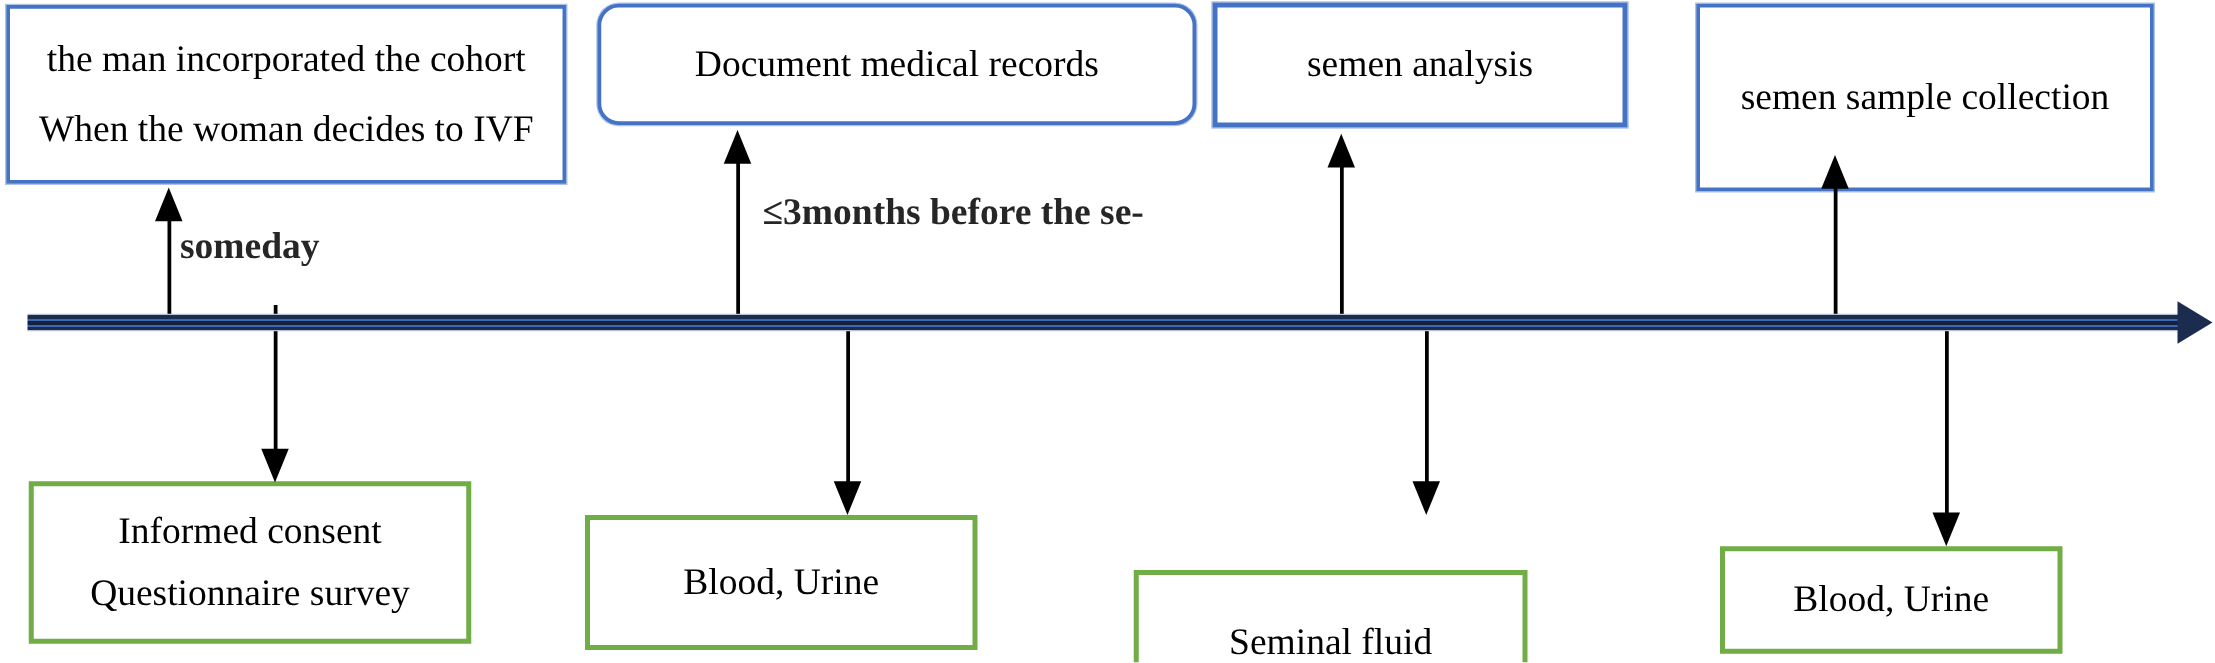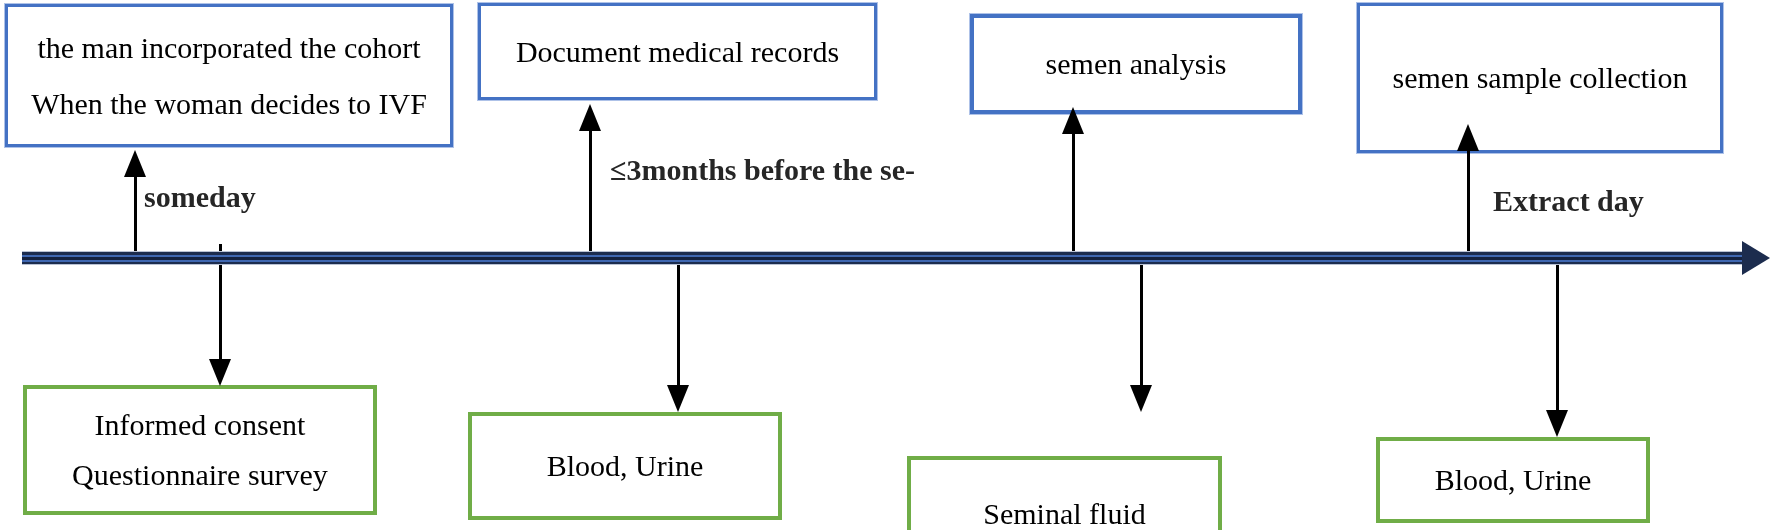"Document medical records" #tb1 { border-radius: none -> 17px; width: 399px -> 479px }
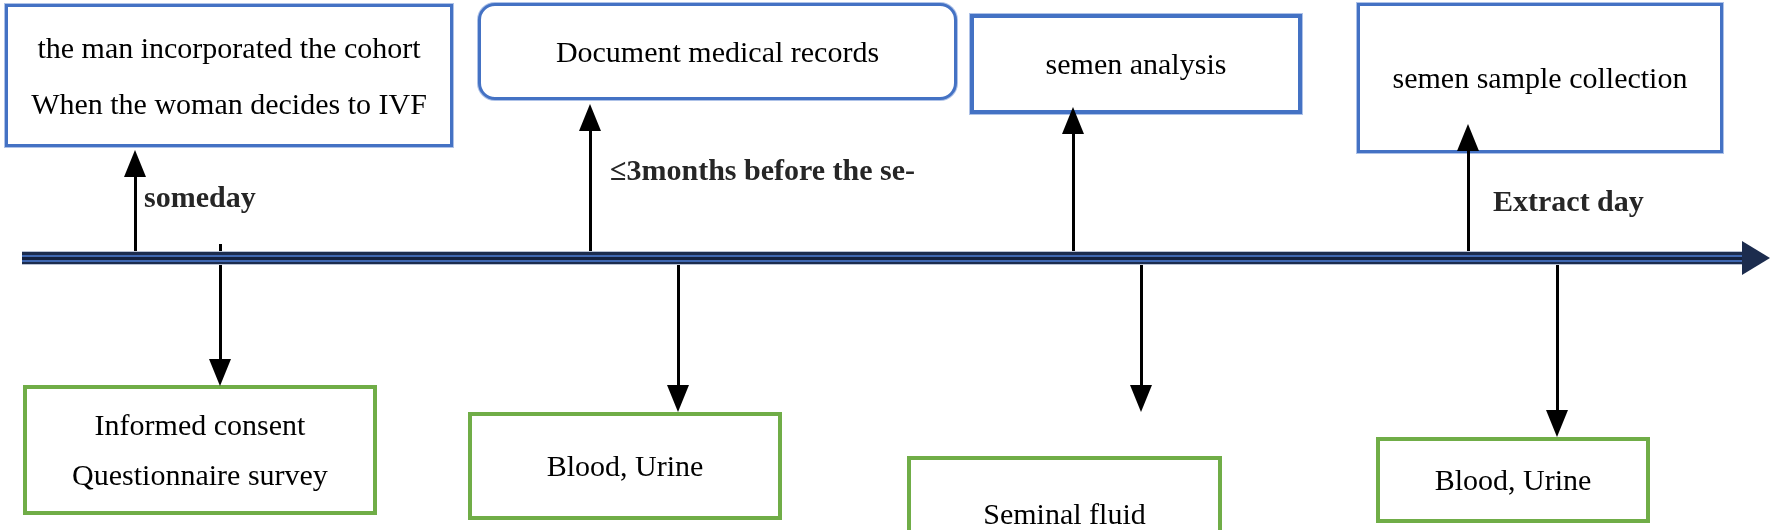"semen analysis" #tb2 { top: 14px -> 2px }
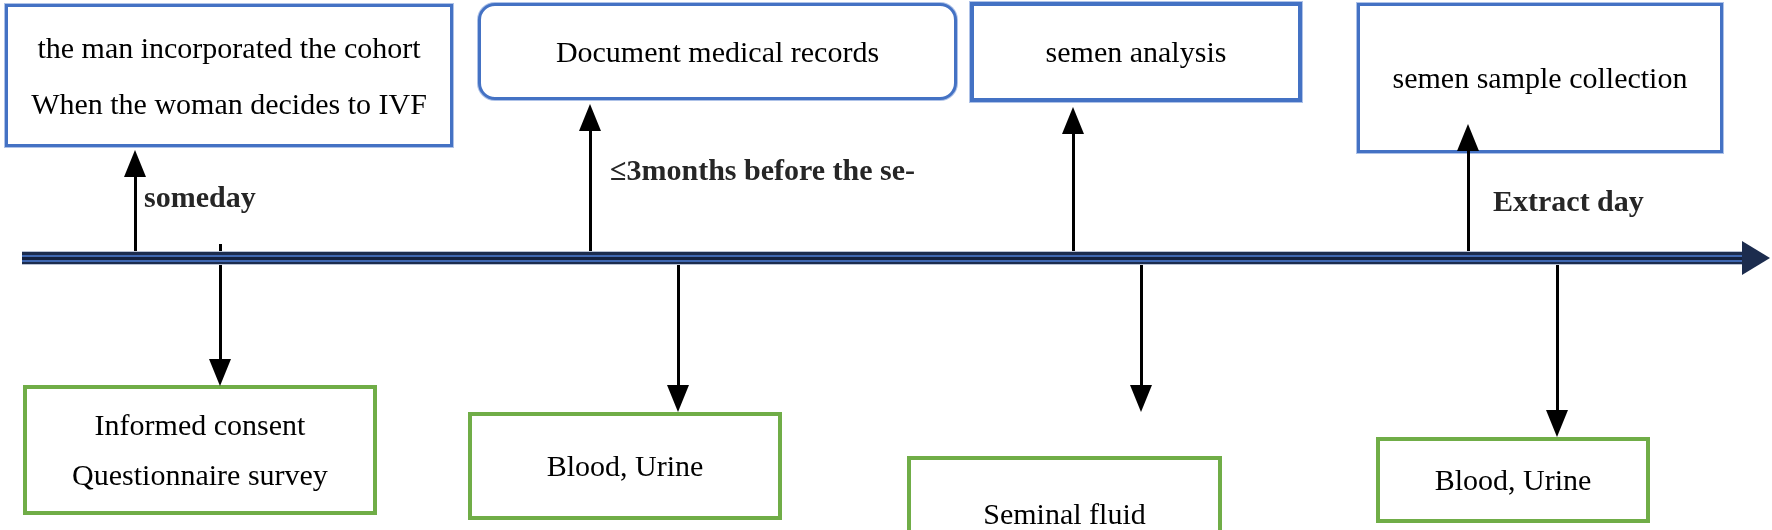"Extract day" div.tlabel { html: <div>Extract day</div> -> none }
